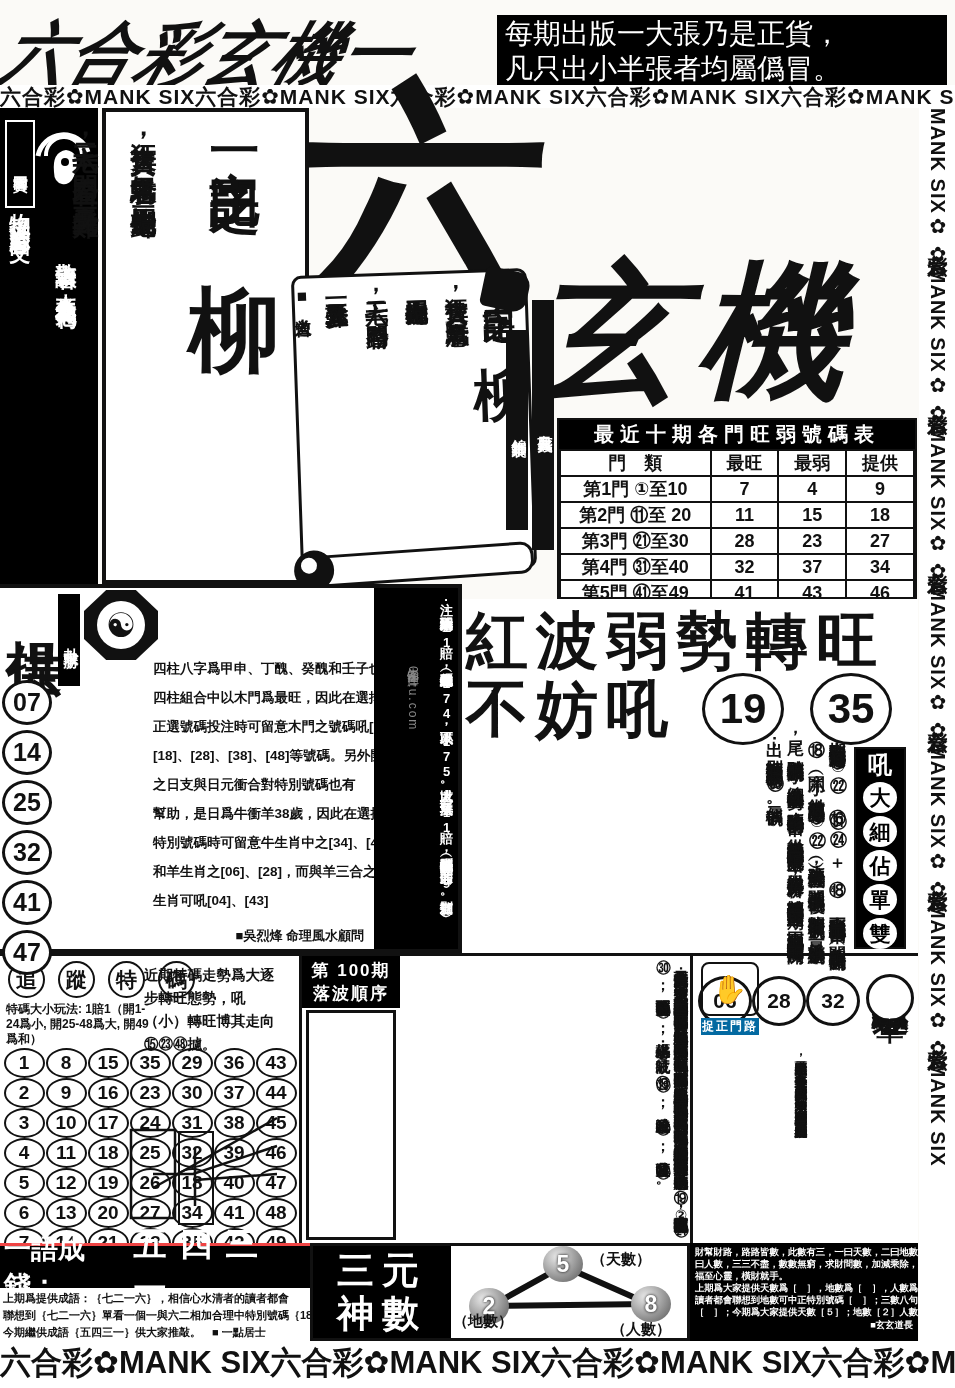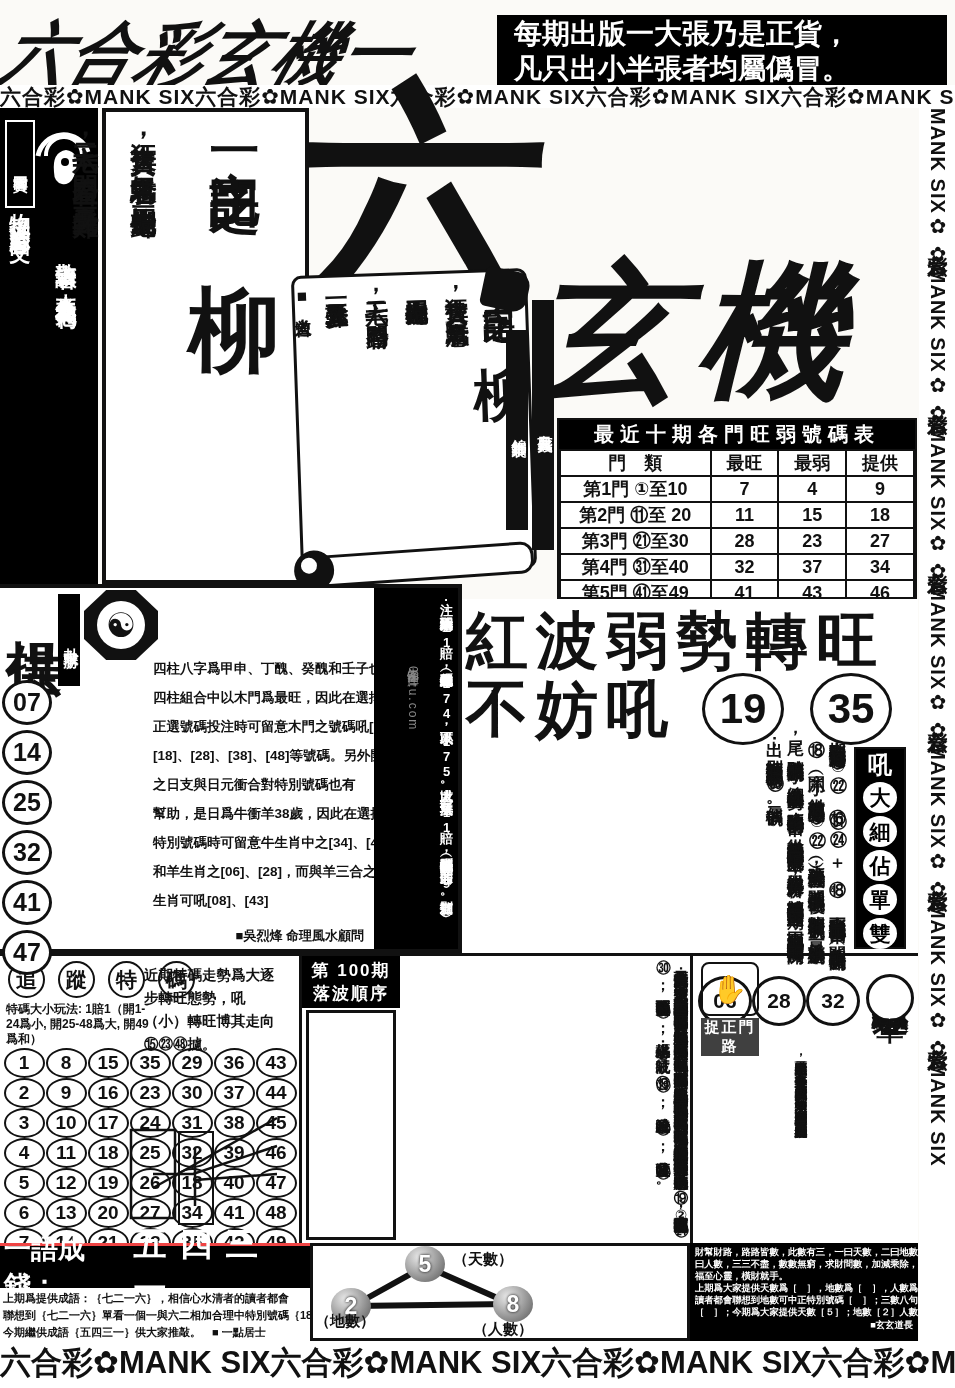"每期出版一大張乃是正貨，" .notice { font-weight: 700 -> 400; padding: 1px 17px -> 1px 8px }
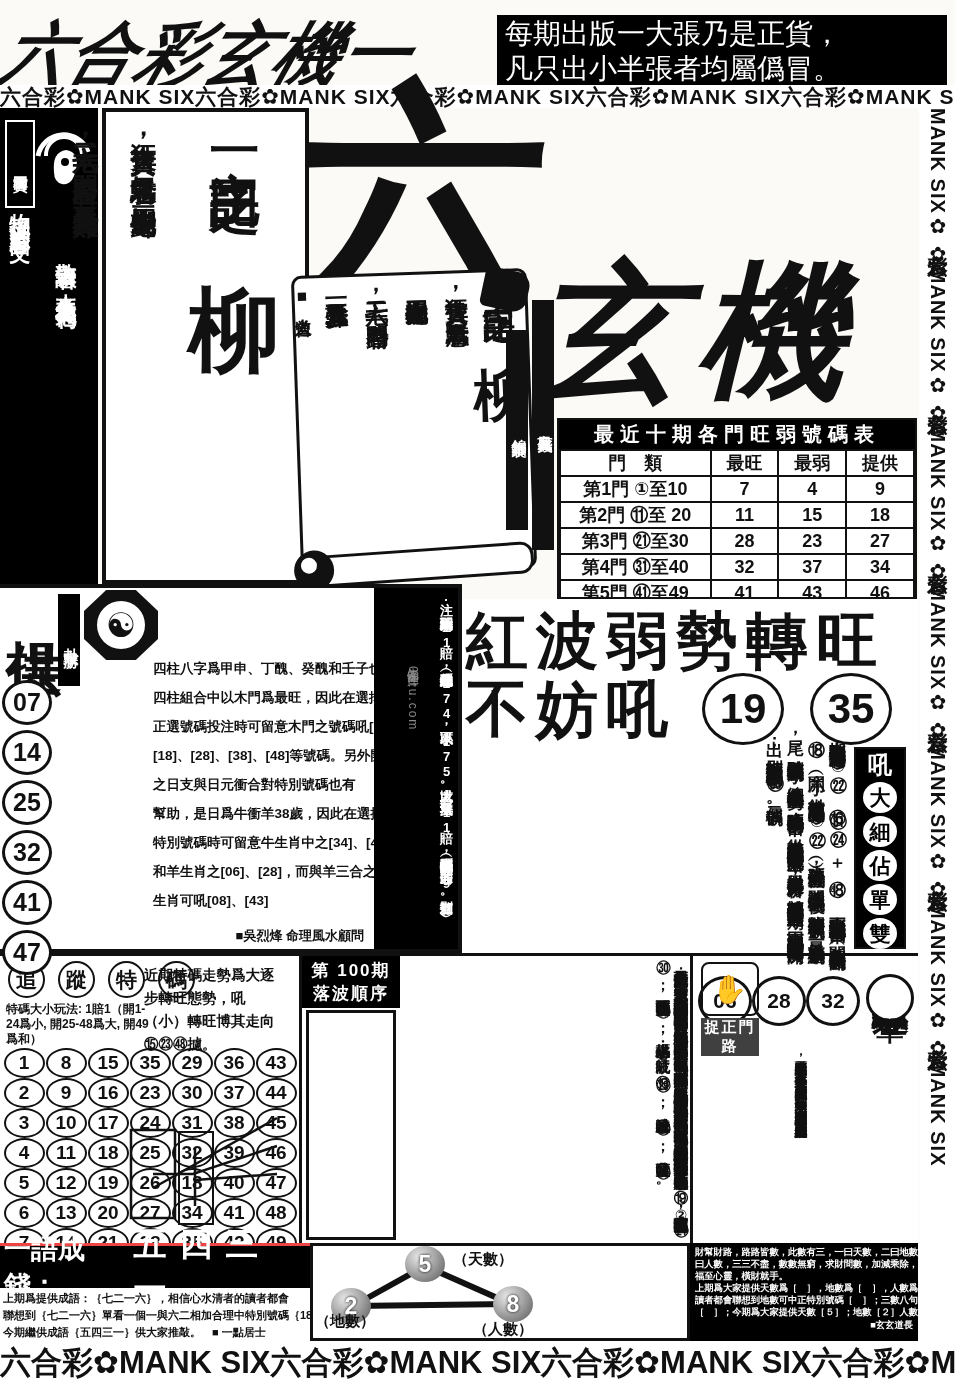"生肖可吼[08]、[43]" div { text: 08 -> 04 }
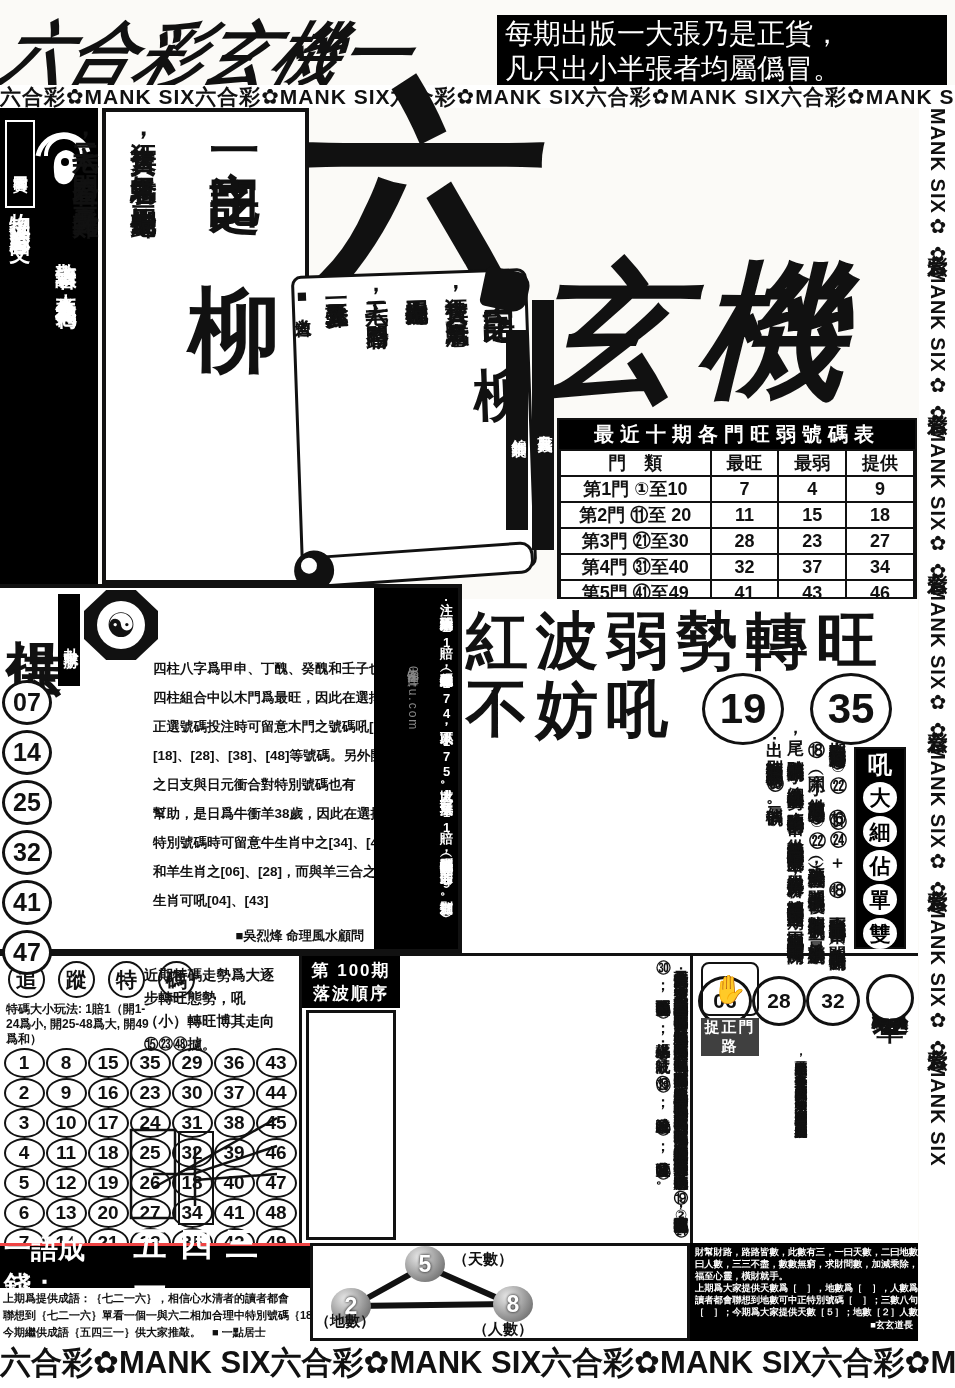"捉正門路" .gs-stamp .lab { background: #404040 -> #0369a1; font-size: 15px -> 12px }
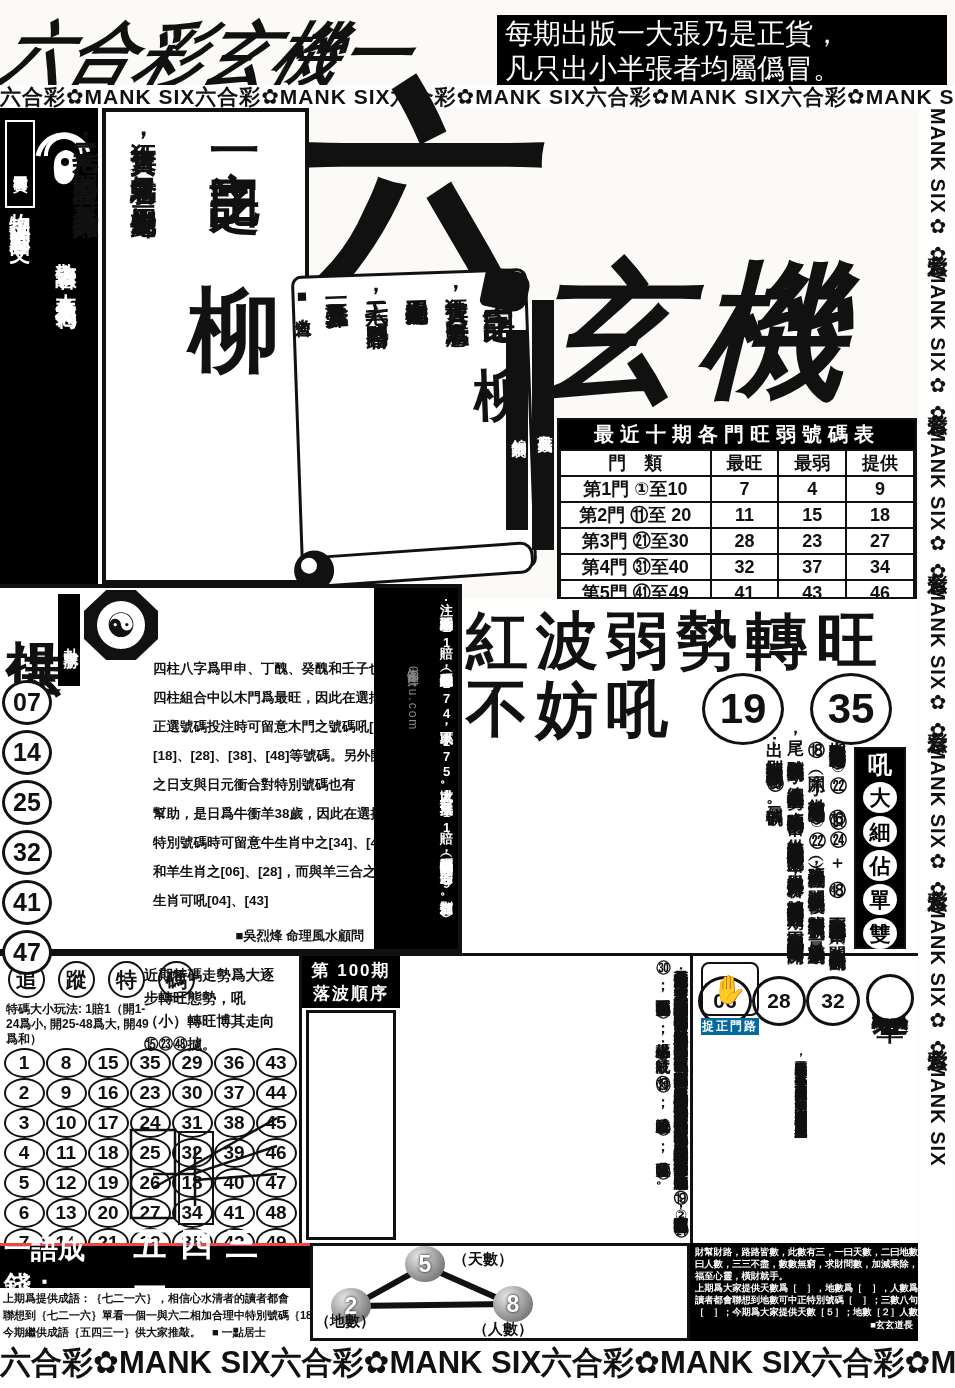"三元" div.ty-left { html: none -> <div> <div>三元</div> <div>神數</div> </div> }
